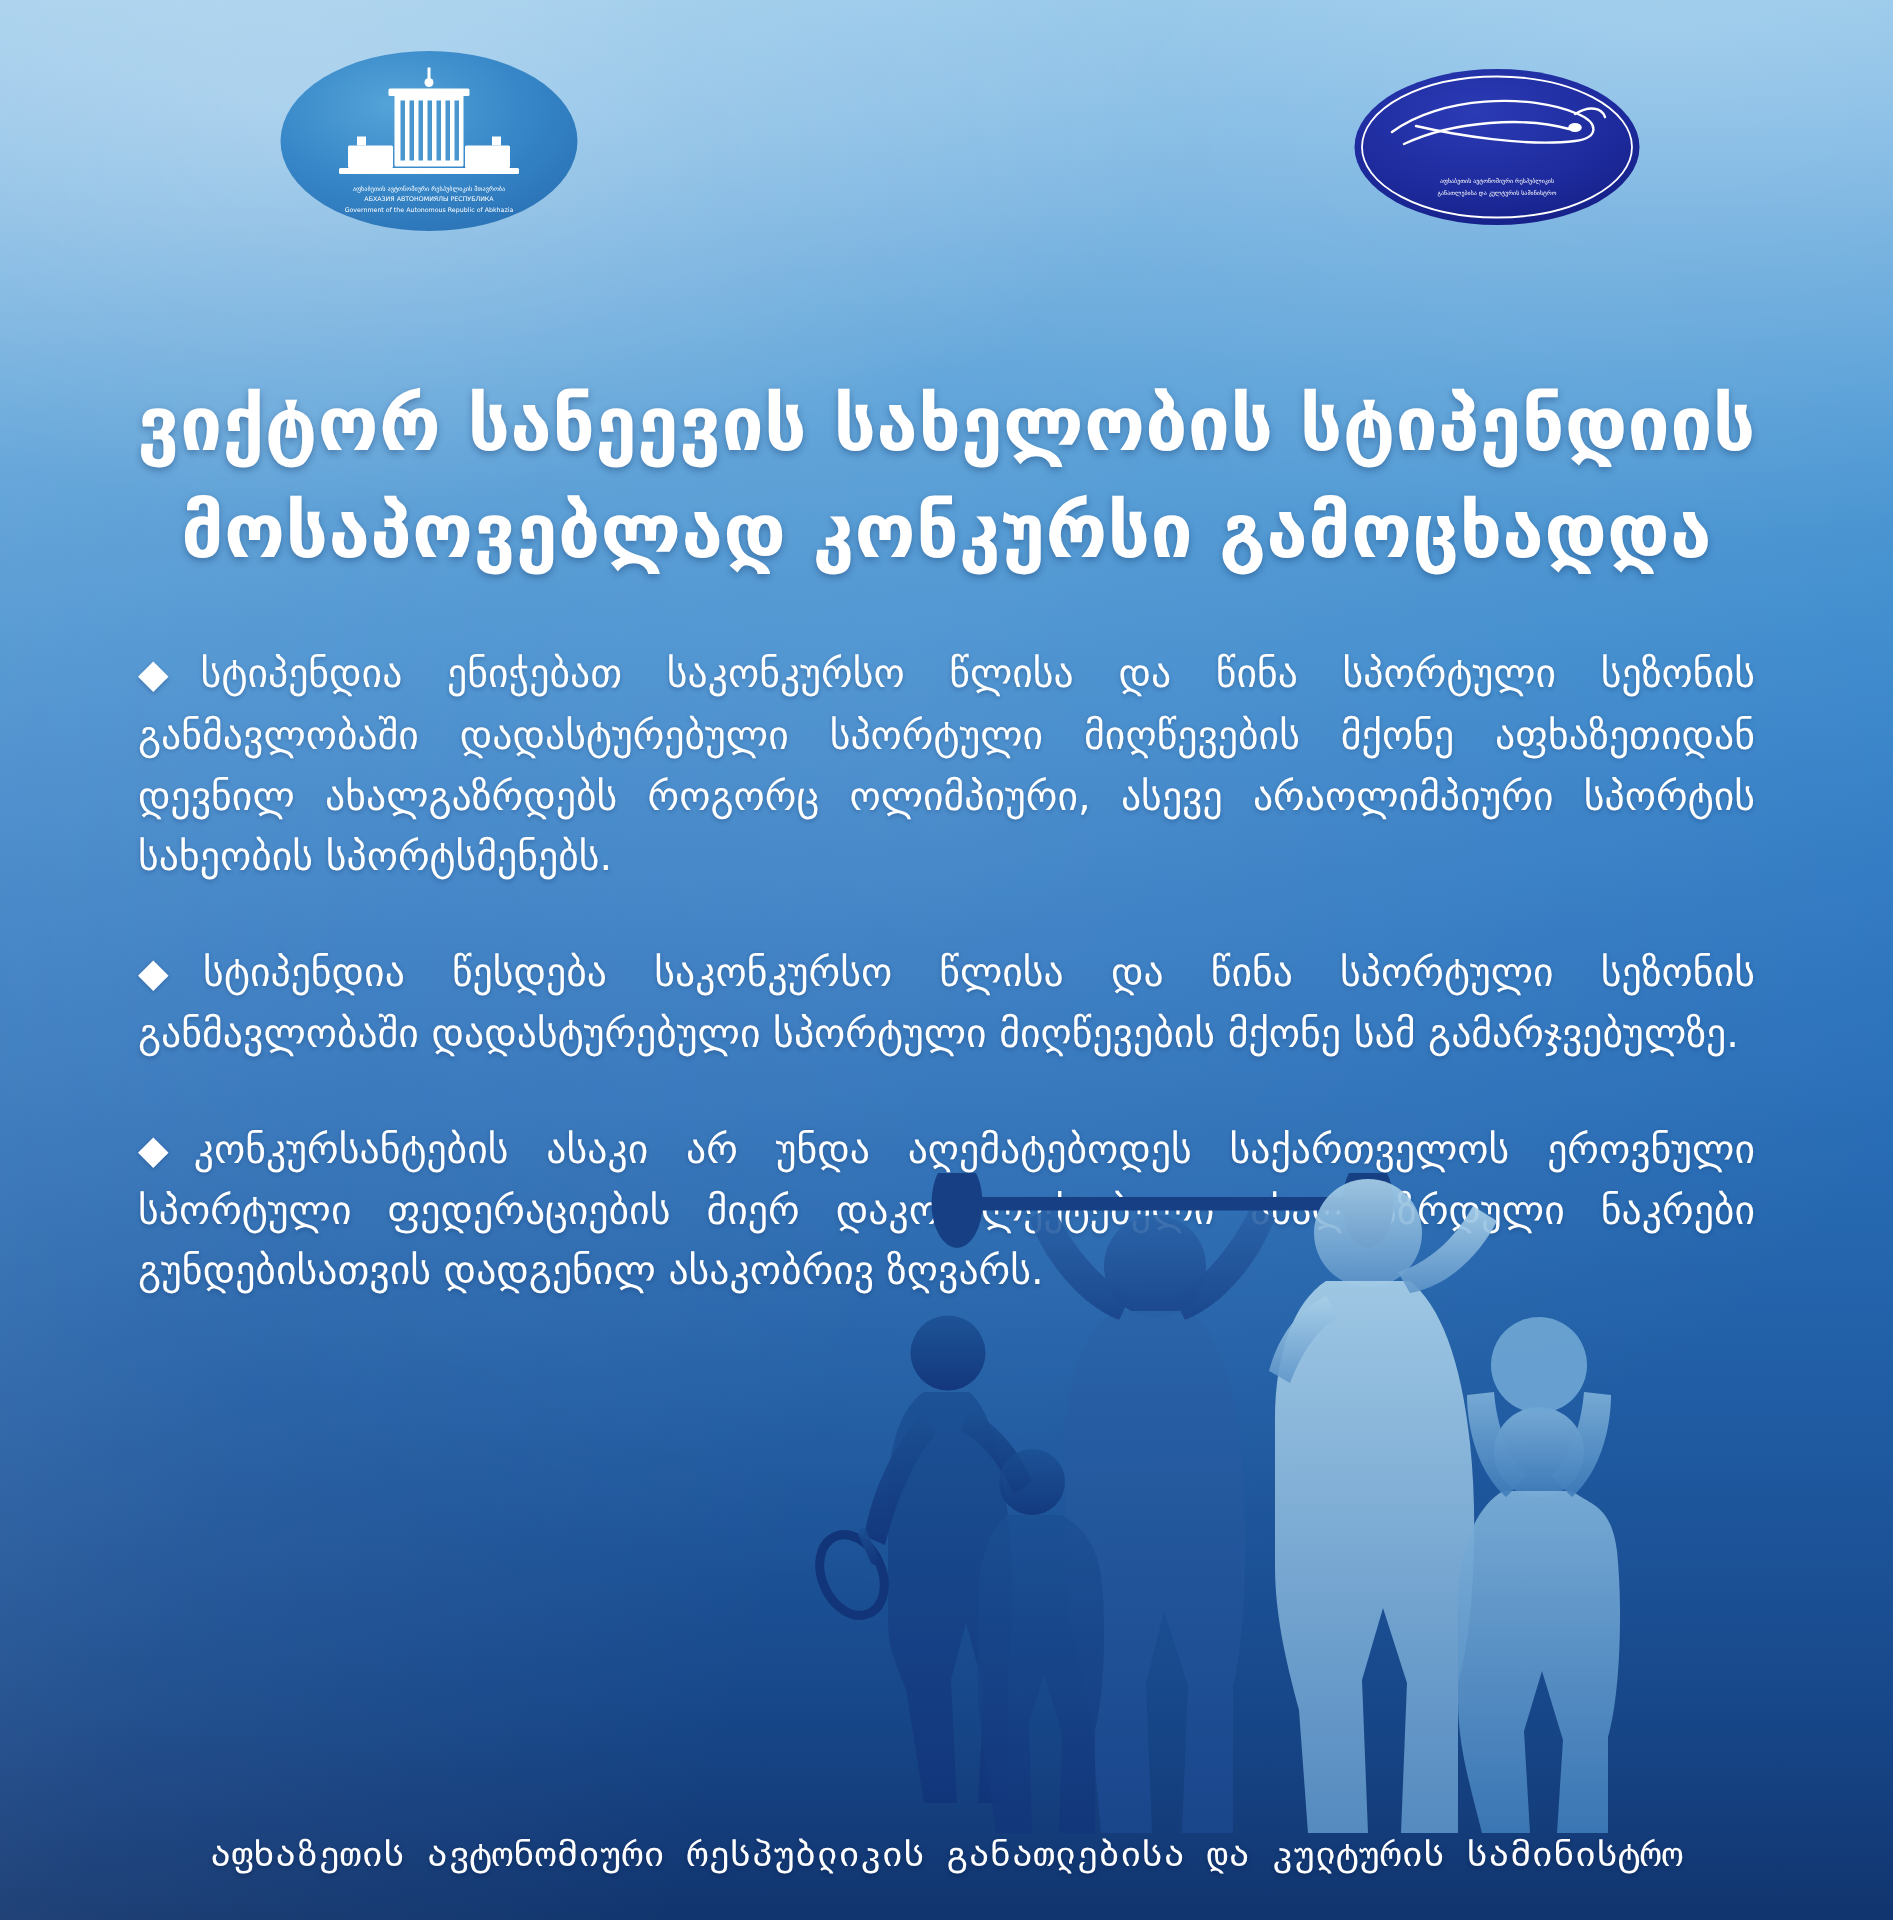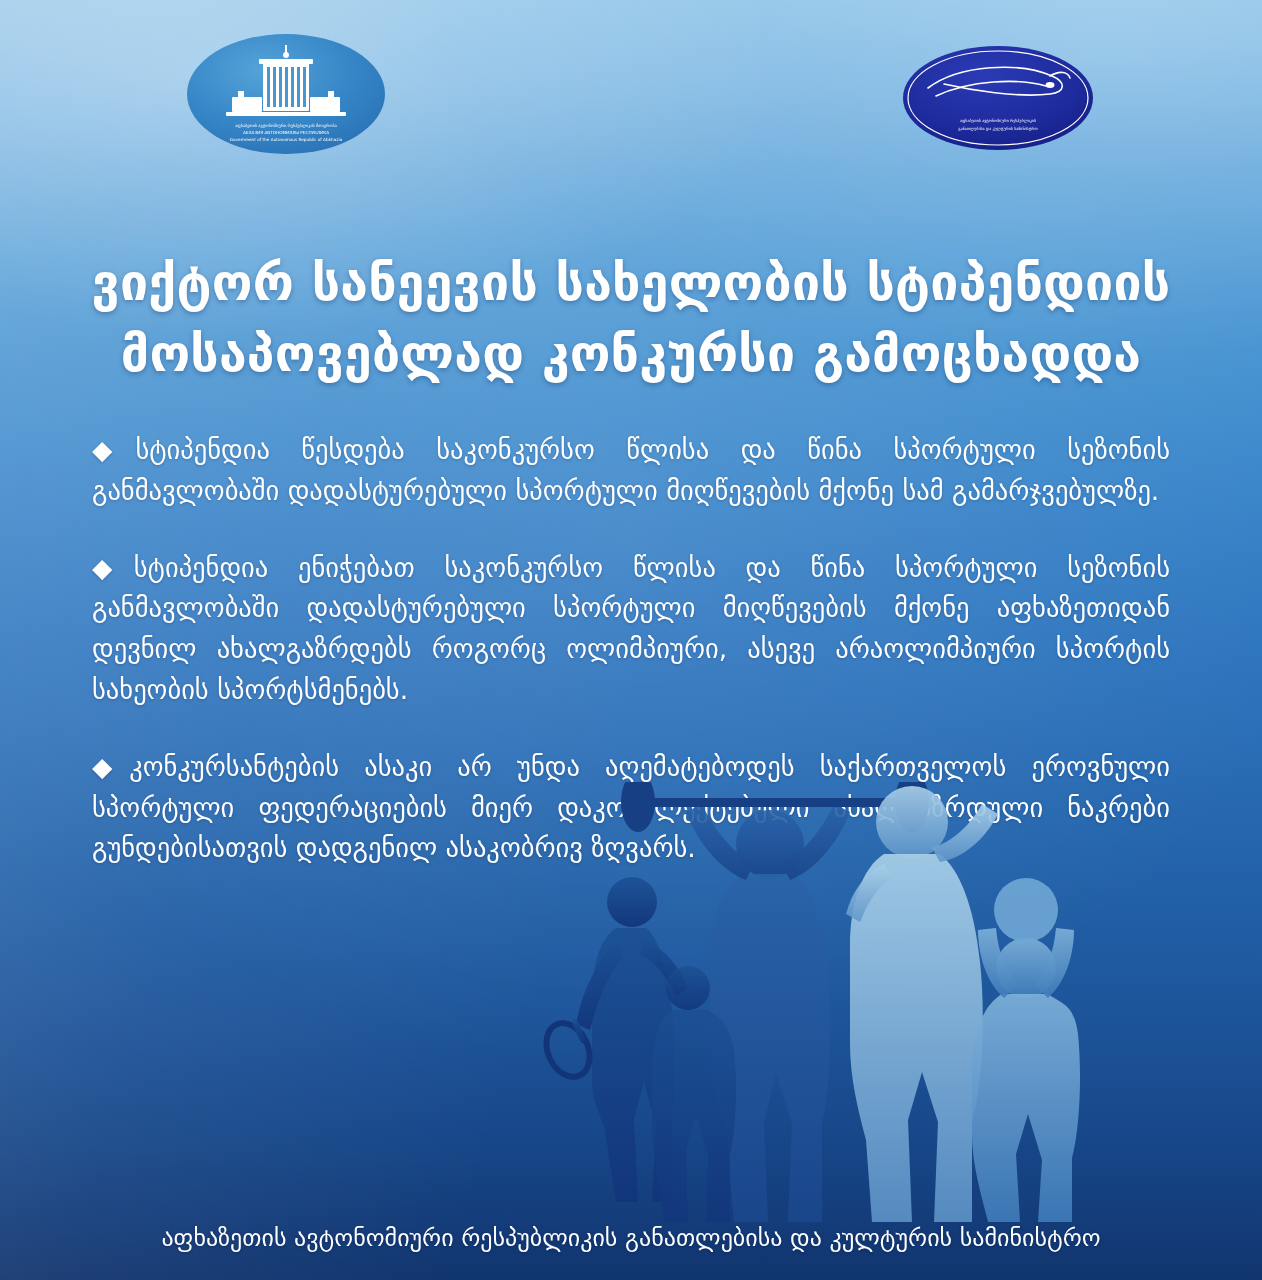"◆სტიპენდია წესდება საკონკურსო წლისა და" p.para { order: before "◆სტიპენდია ენიჭებათ საკონკურსო წლისა და" -> after "◆სტიპენდია ენიჭებათ საკონკურსო წლისა და" }
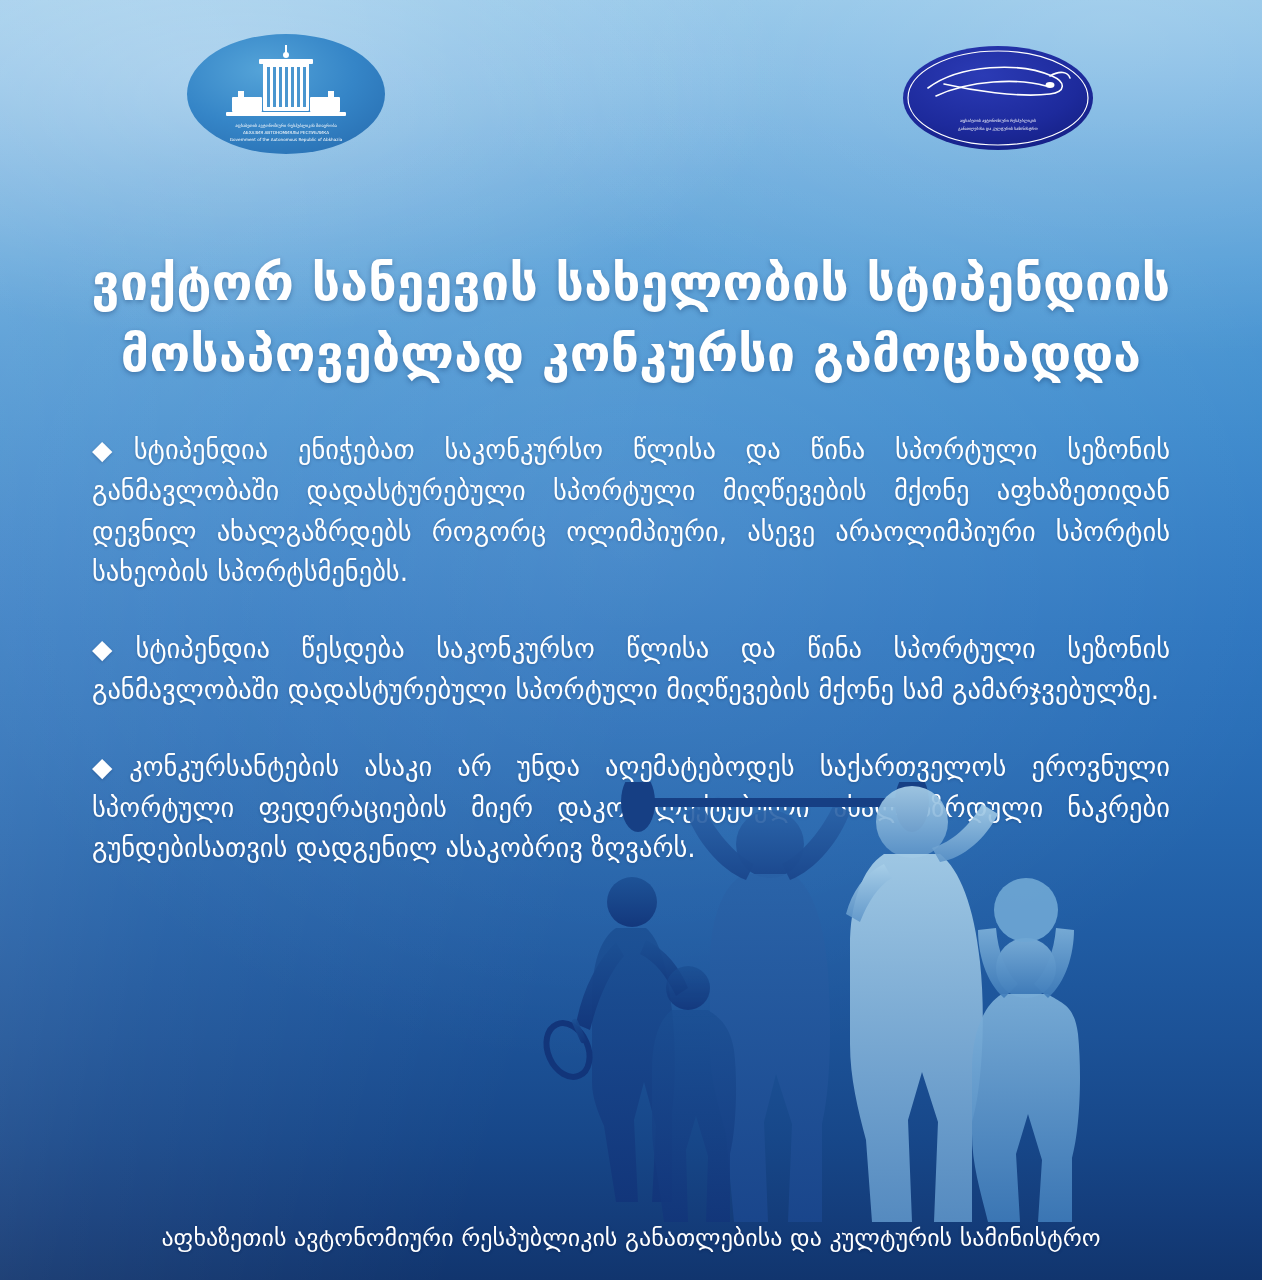"აფხაზეთის ავტონომიური რესპუბლიკის" .footer { font-family: none -> Liberation Mono, monospace }
